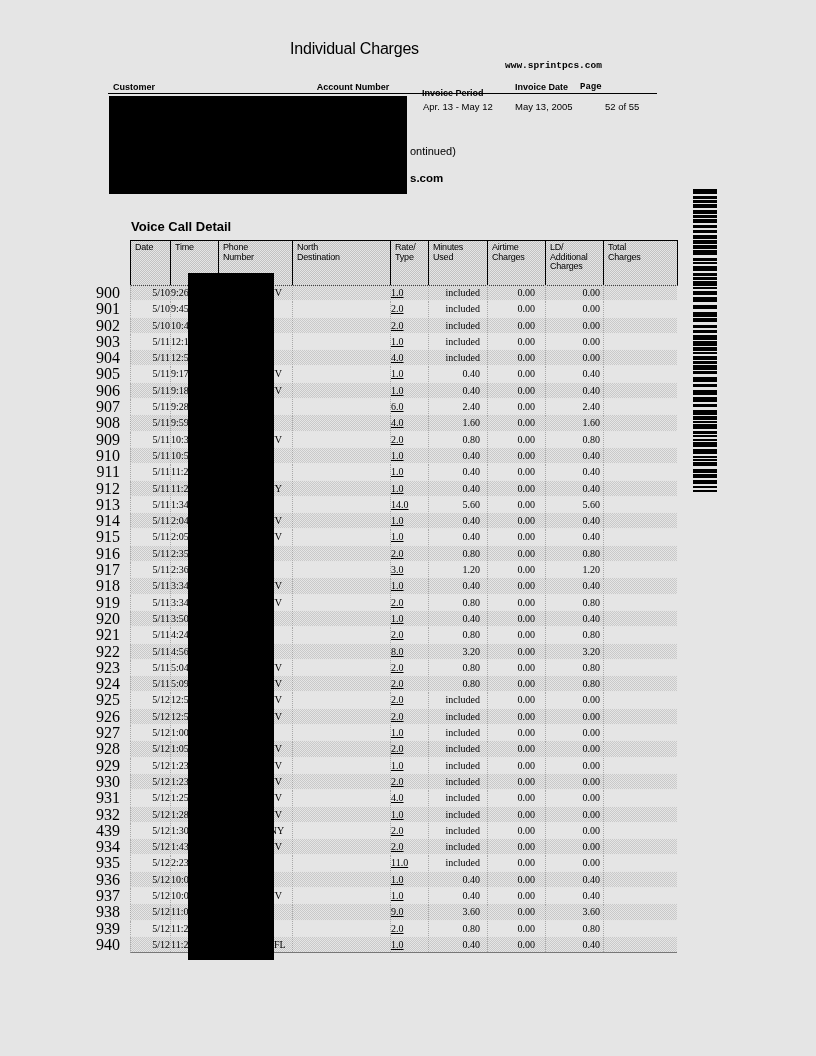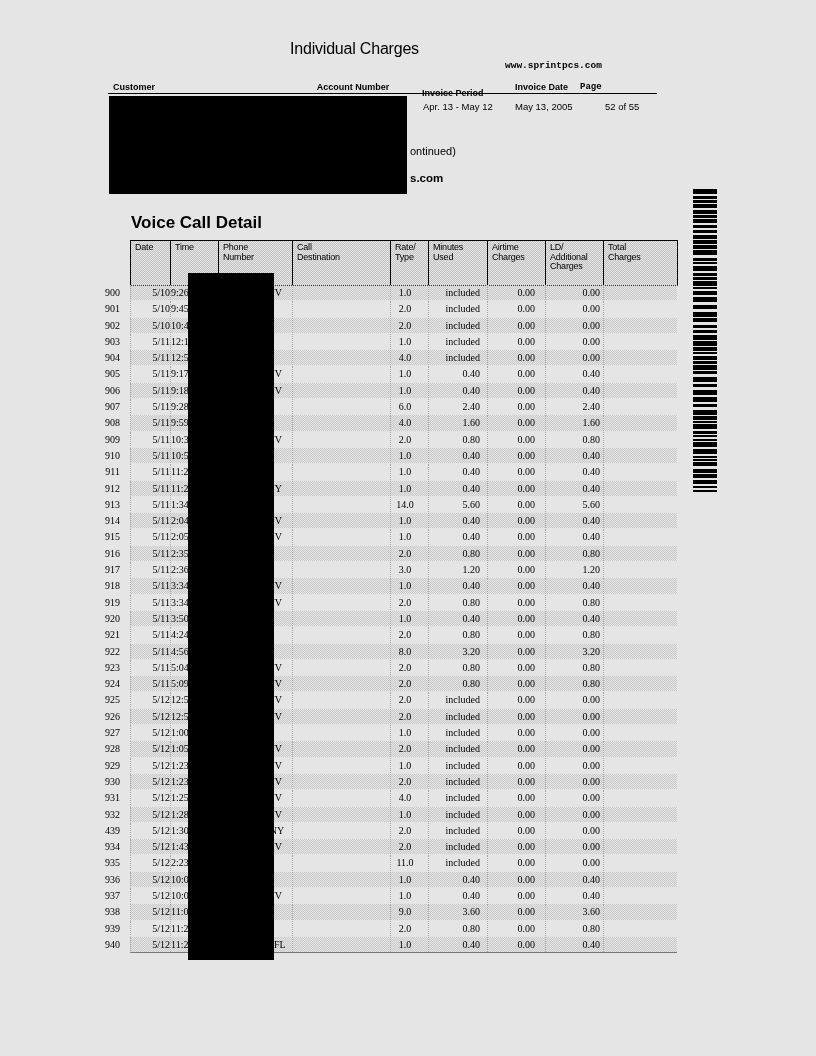"Voice Call Detail" .section-title { font-size: 17px -> 13px; top: 213px -> 219px }
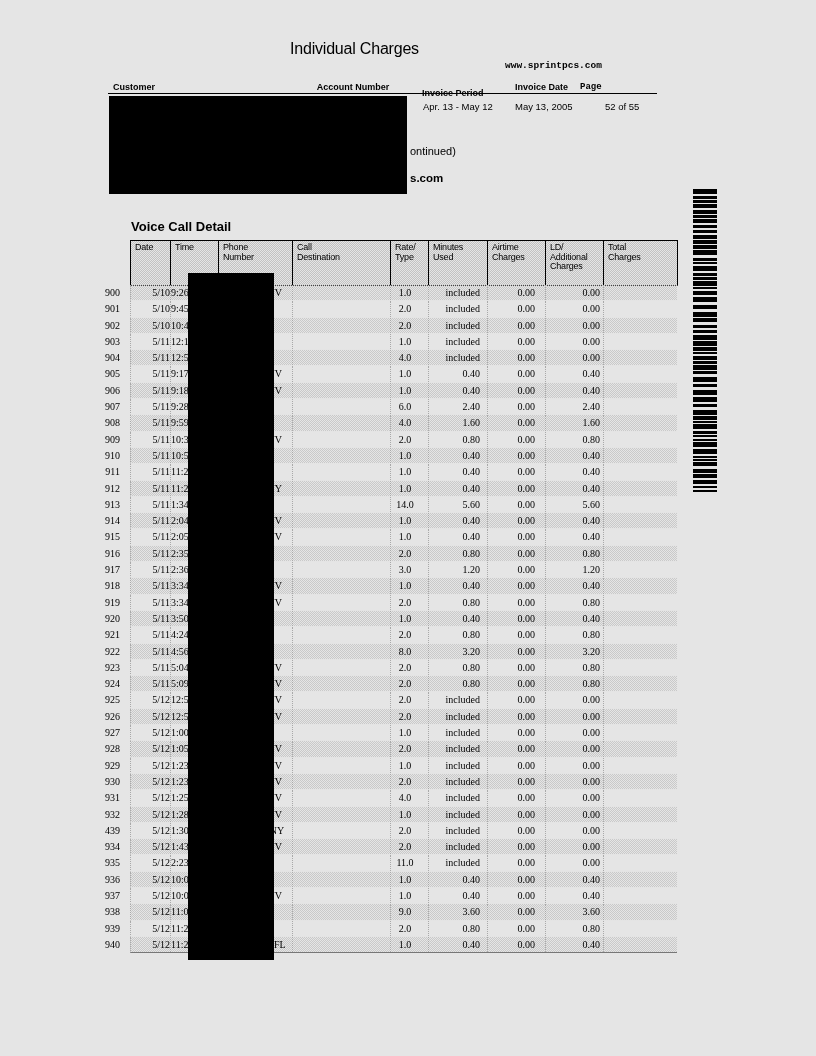"Call" div { text: Call -> North }
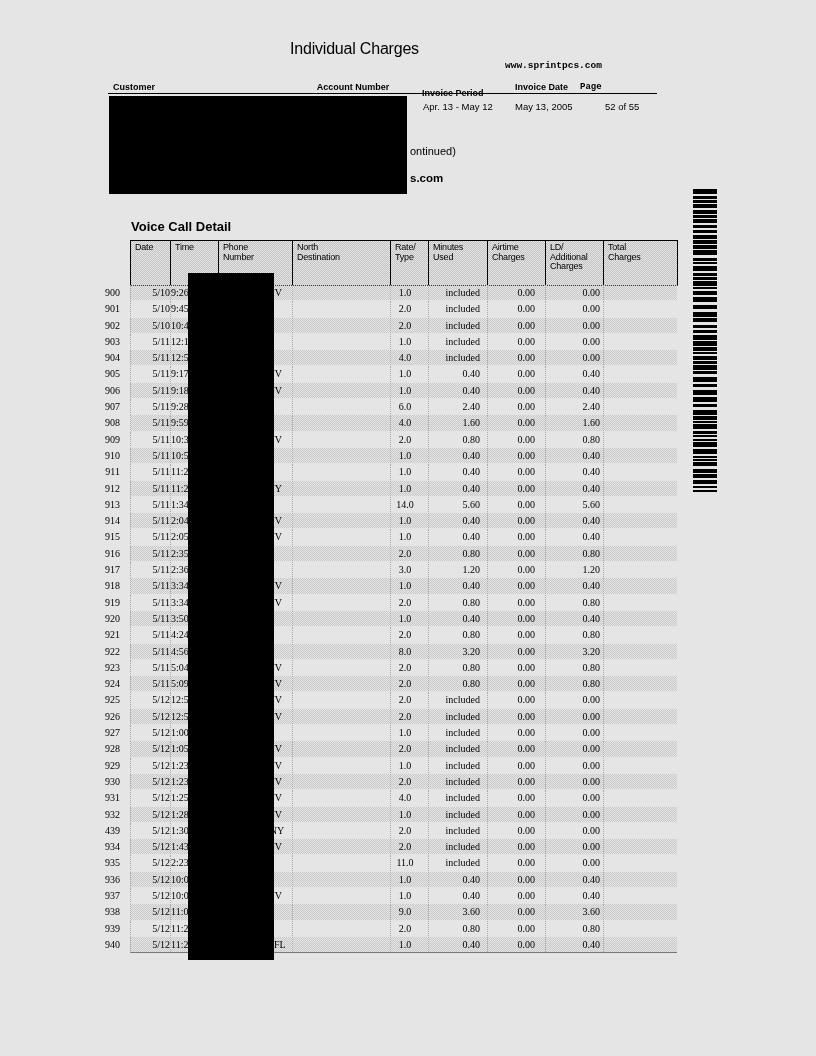"900" .rownum { font-size: 10px -> 16px }
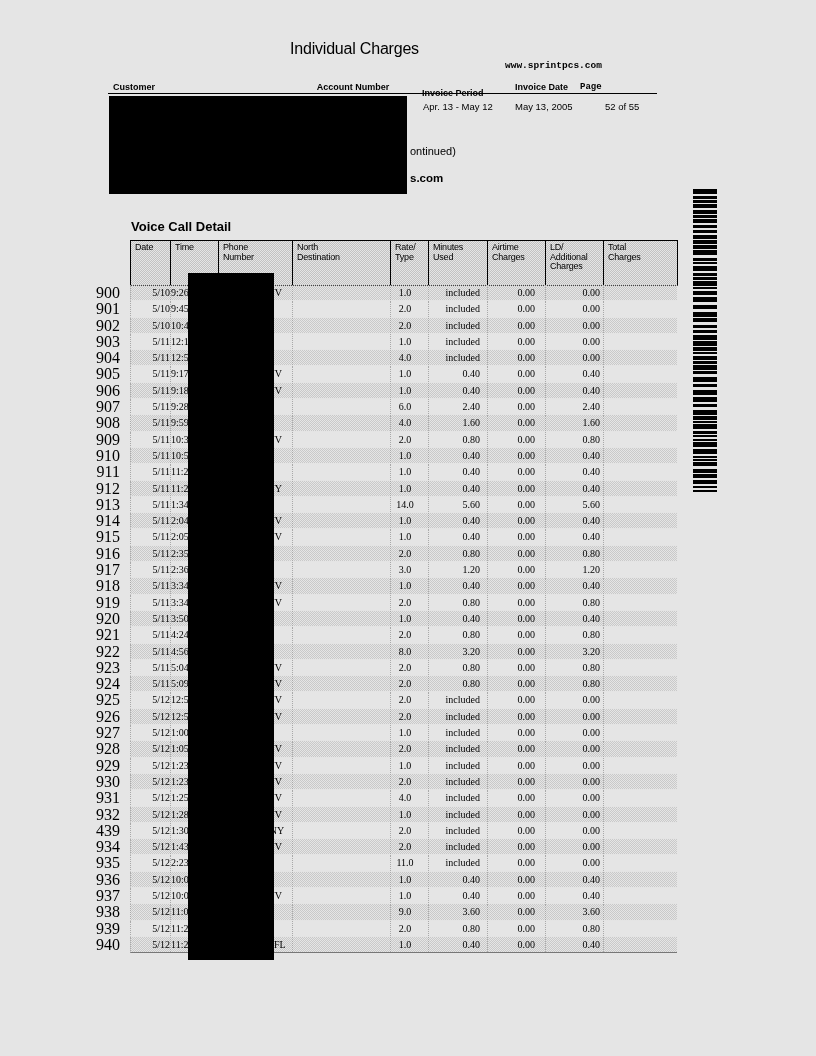"1.0" .c-min { text-align: center -> left; text-decoration: none -> underline }
